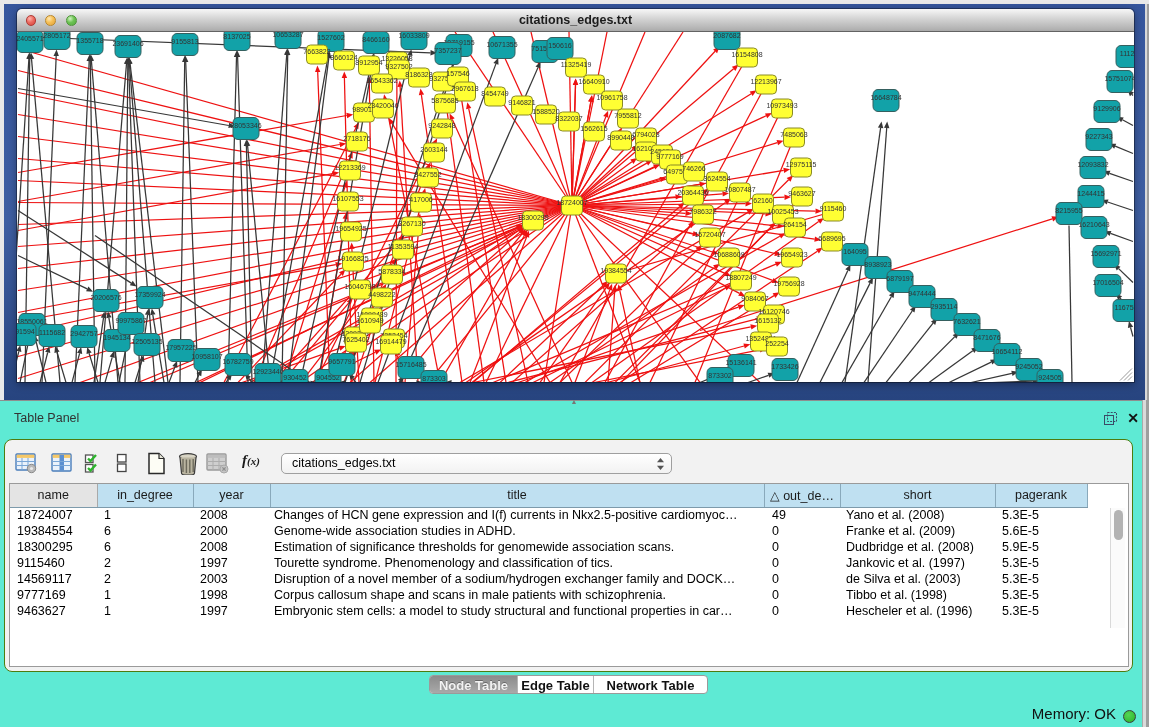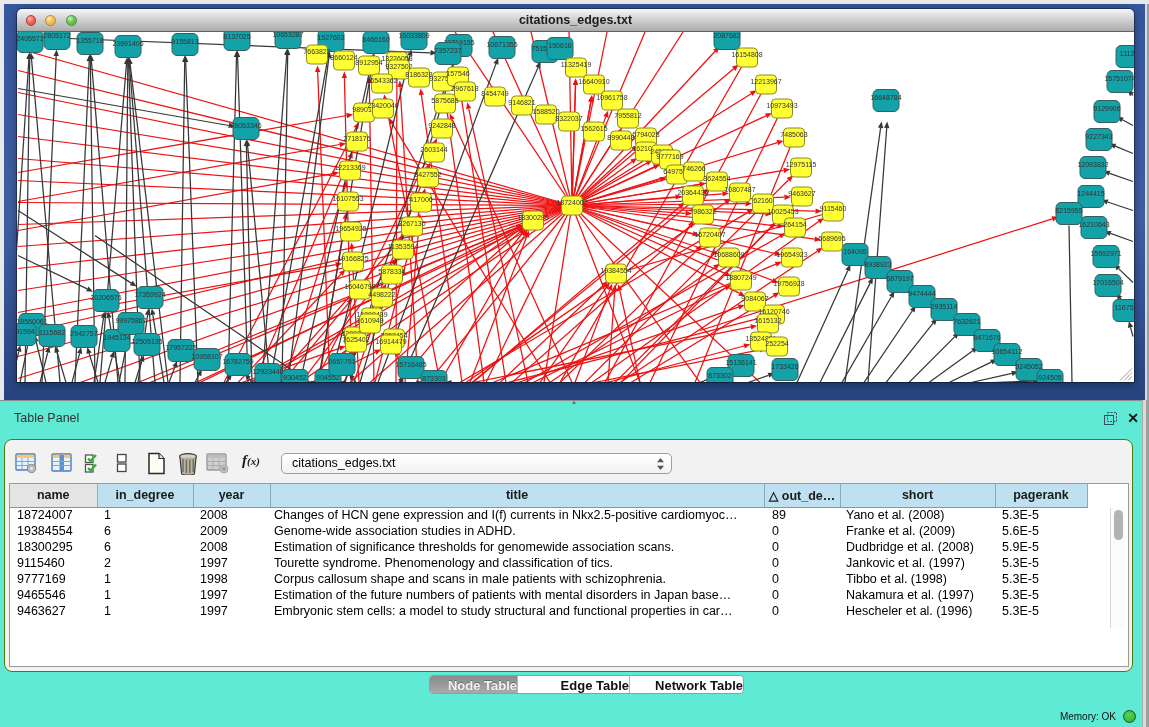"name" th { font-weight: bold -> normal }
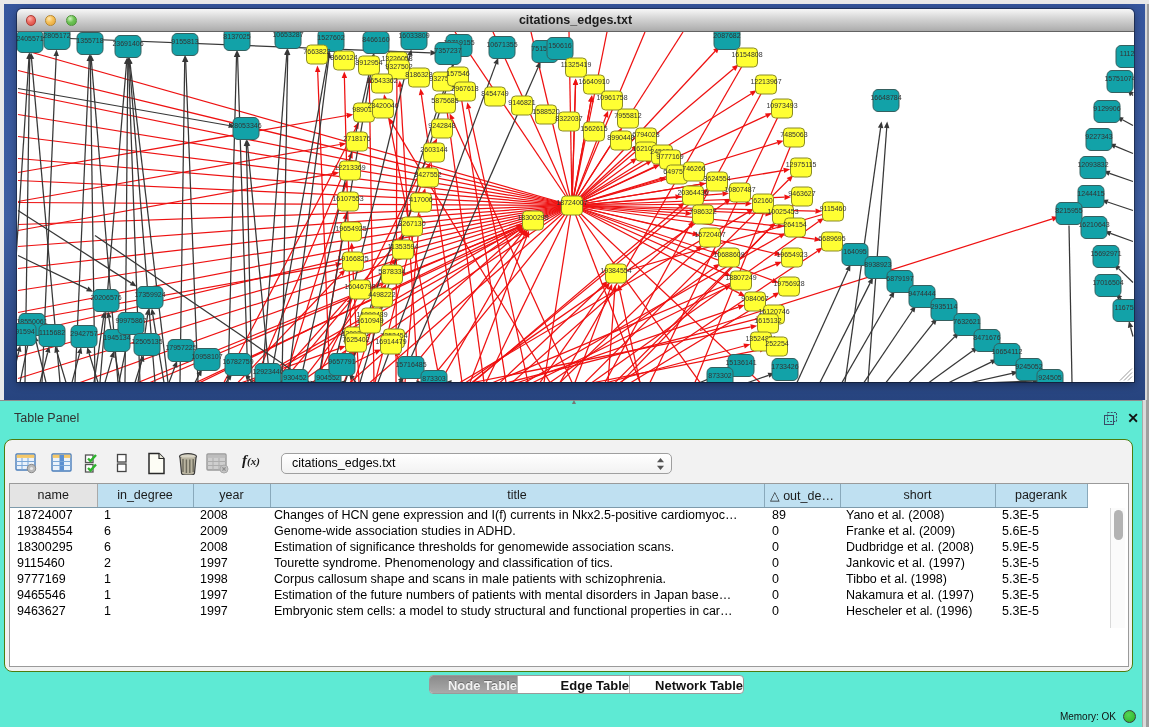"89" td.c5 { text: 89 -> 49 }
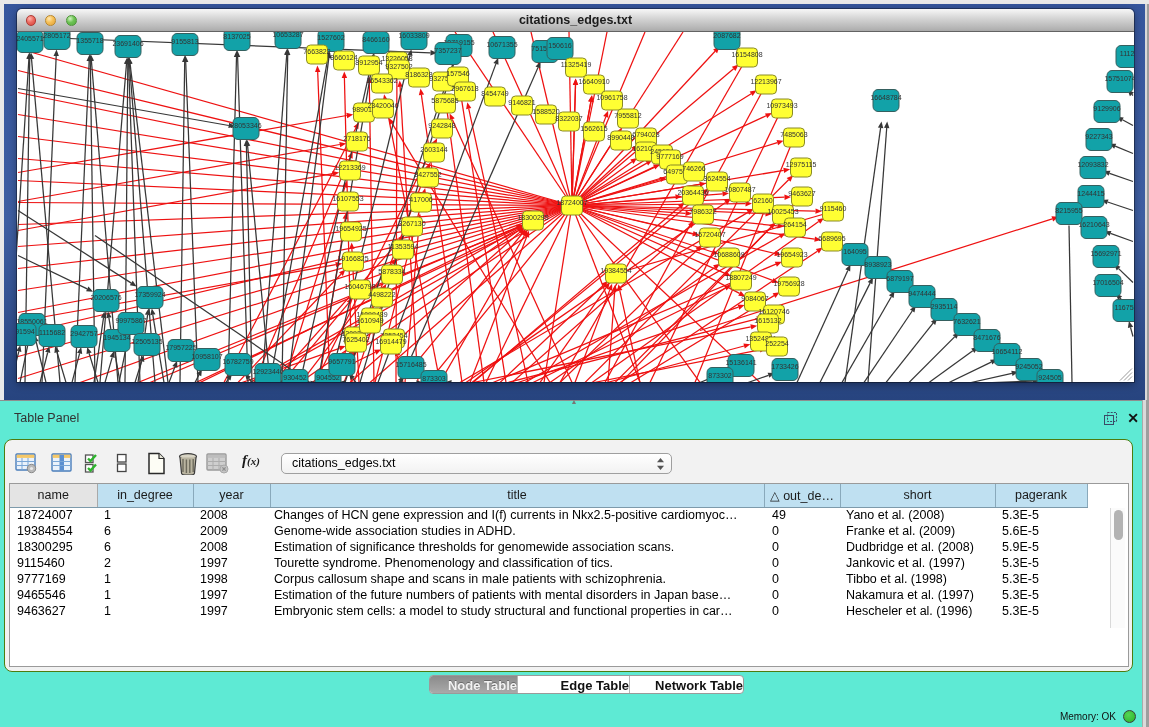"2009" td.c3 { text: 2009 -> 2000 }
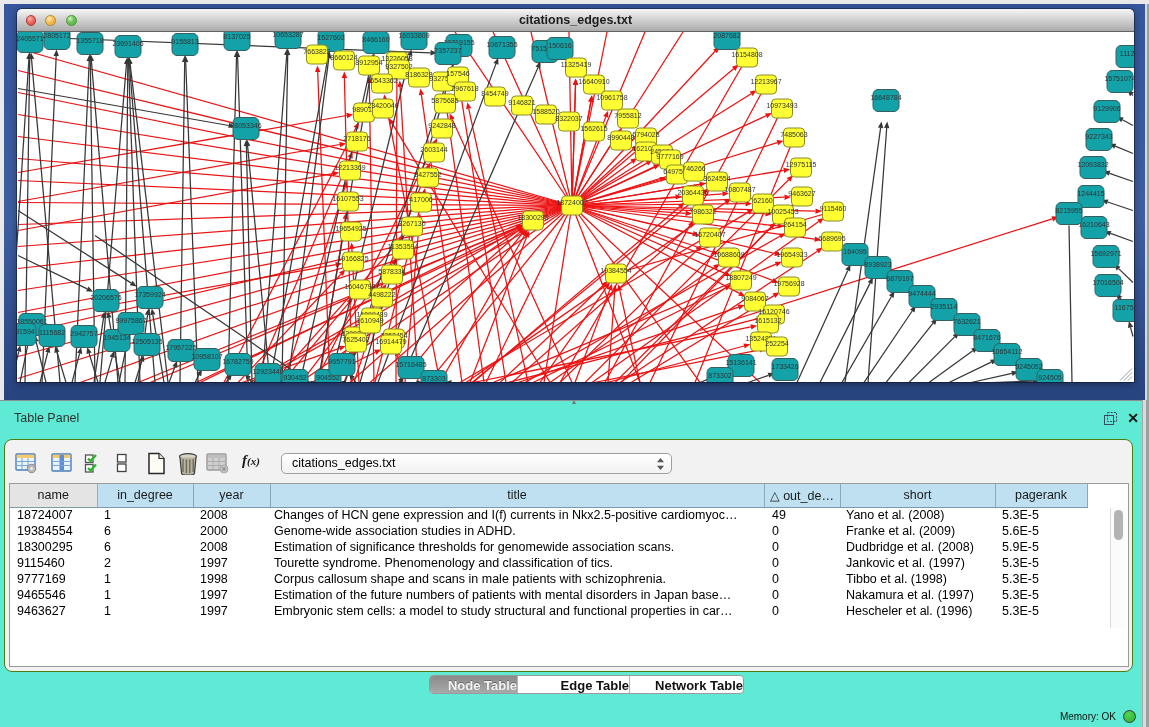"14569117" tr { html: none -> <tr> <td>14569117</td> <td>2</td> <td>2003</td> <td>Disruption of a novel member of a sodium/hydrogen exchanger family and DOCK…</td> <td>0</td> <td>de Silva et al. (2003)</td> <td>5.3E-5</td> </tr> }
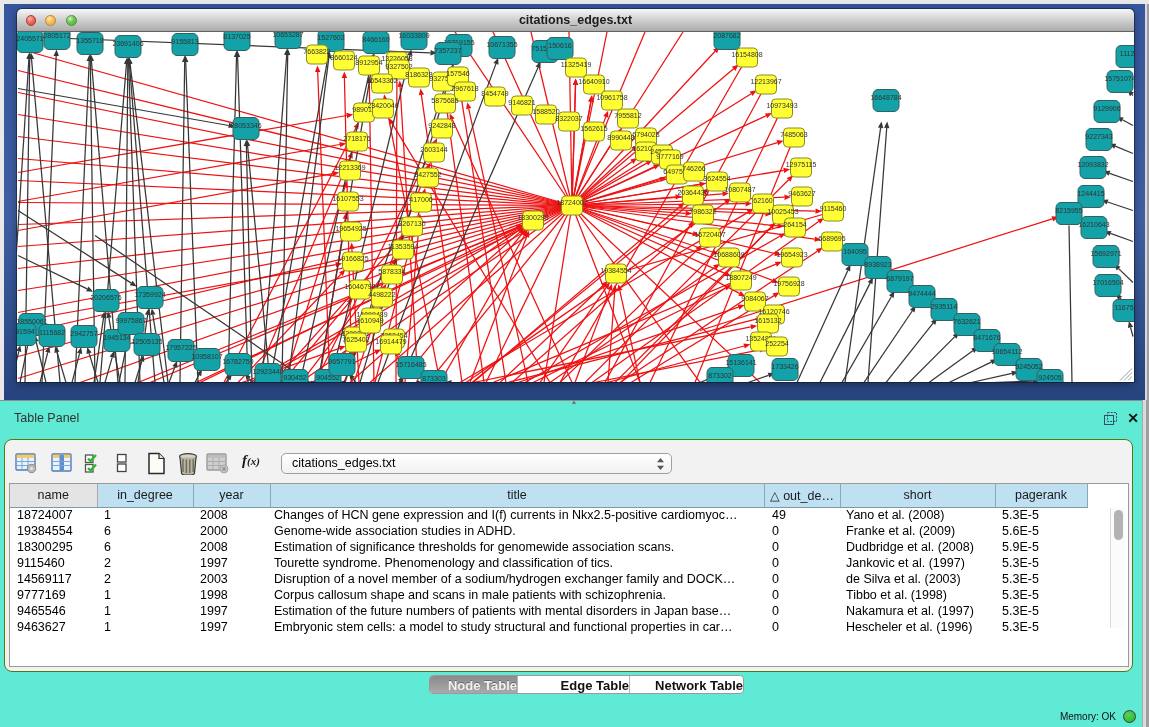"9465546" tr { html: <tr> <td>9465546</td> <td>1</td> <td>1997</td> <td>Estimation of the future numbers of patients with mental disorders in Japan base…</td> <td>0</td> <td>Nakamura et al. (1997)</td> <td>5.3E-5</td> </tr> -> none }
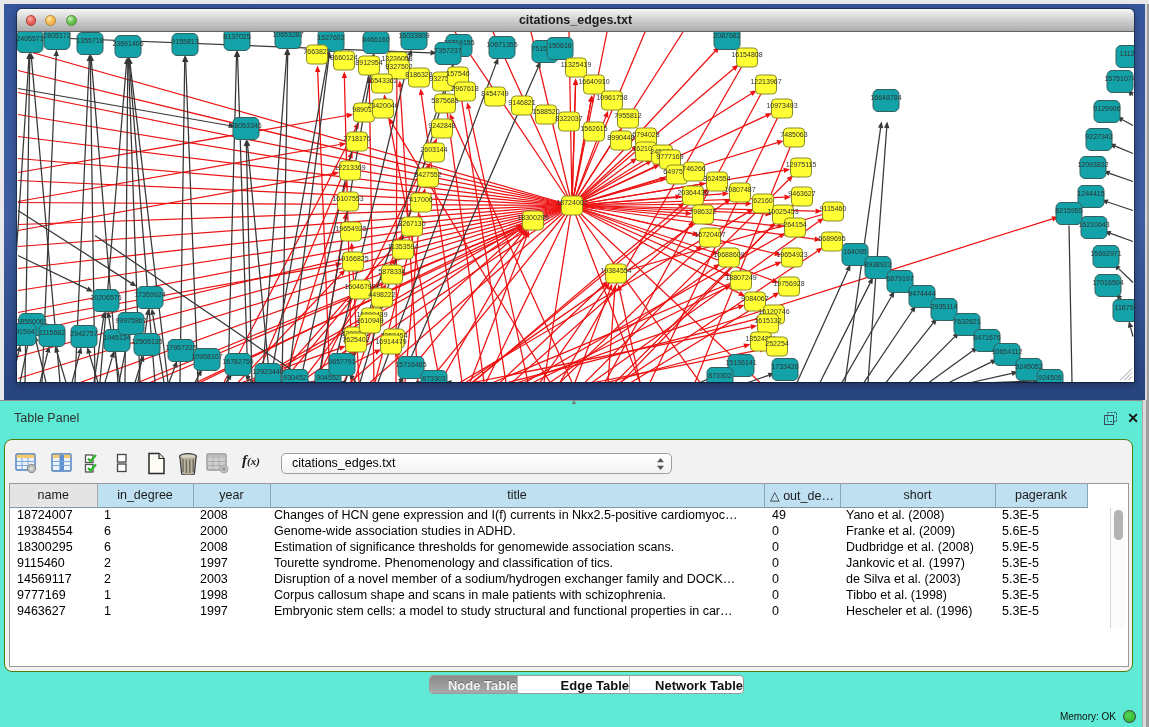"Node Table" .tab { text-align: right -> center }
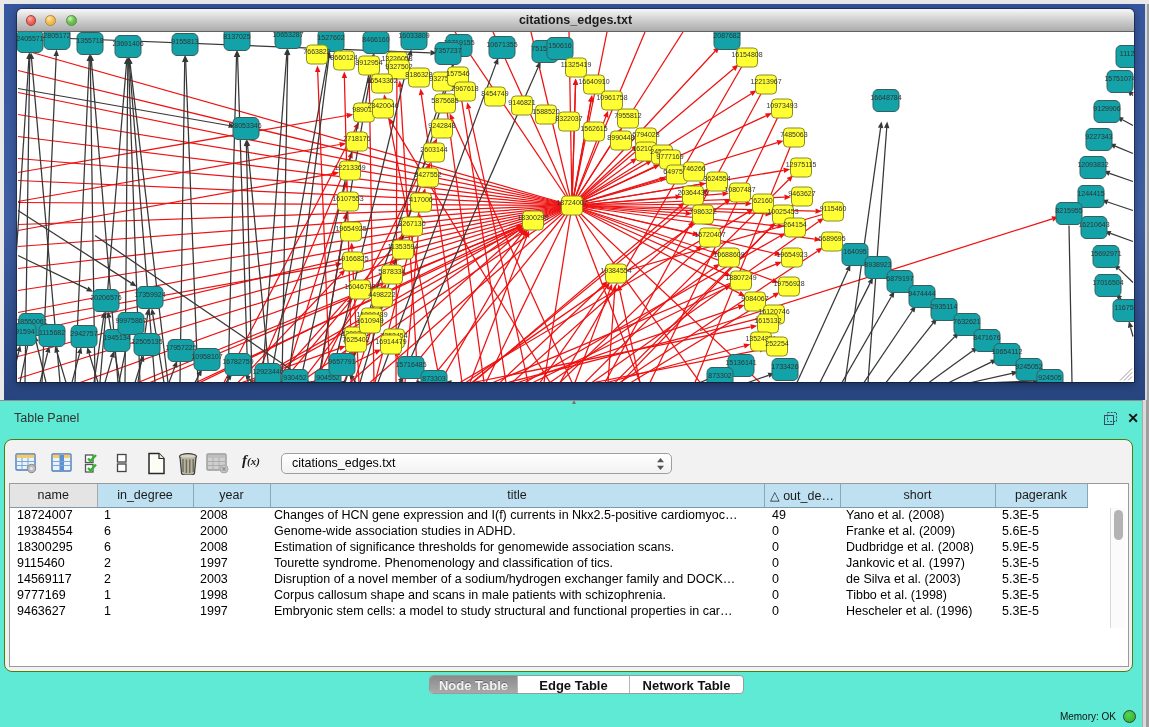"Edge Table" .tab.t2 { width: 112px -> 76px }
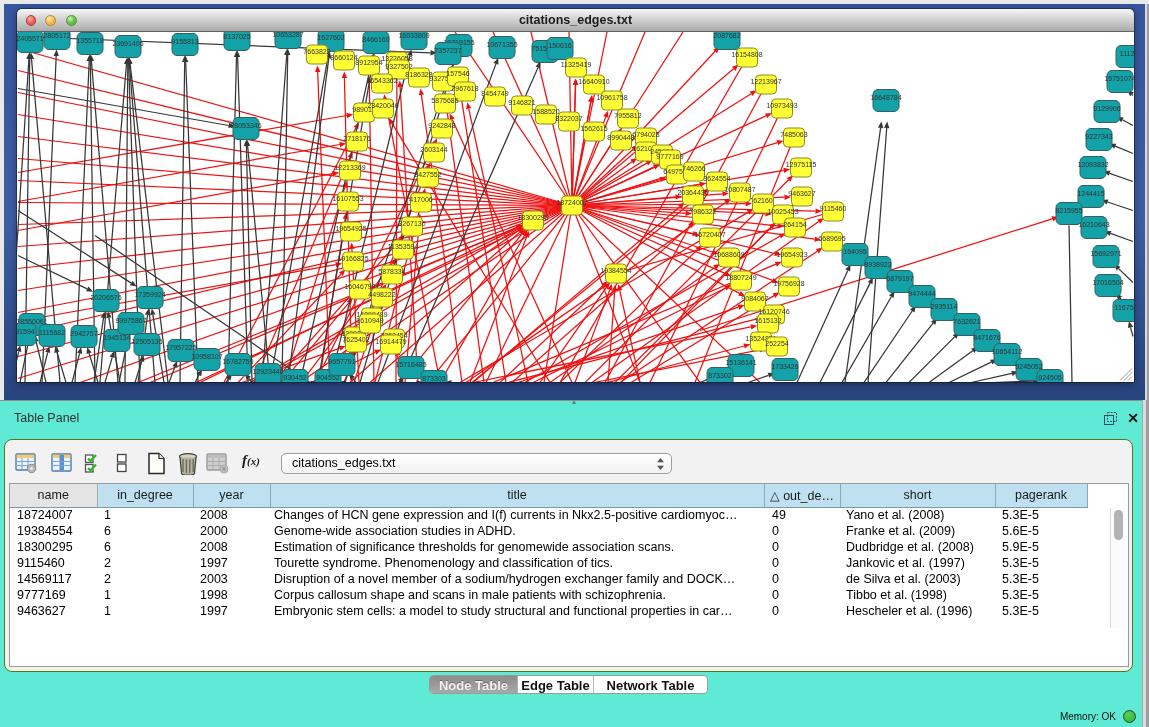"Memory: OK" #mem { font-size: 10px -> 15px }
